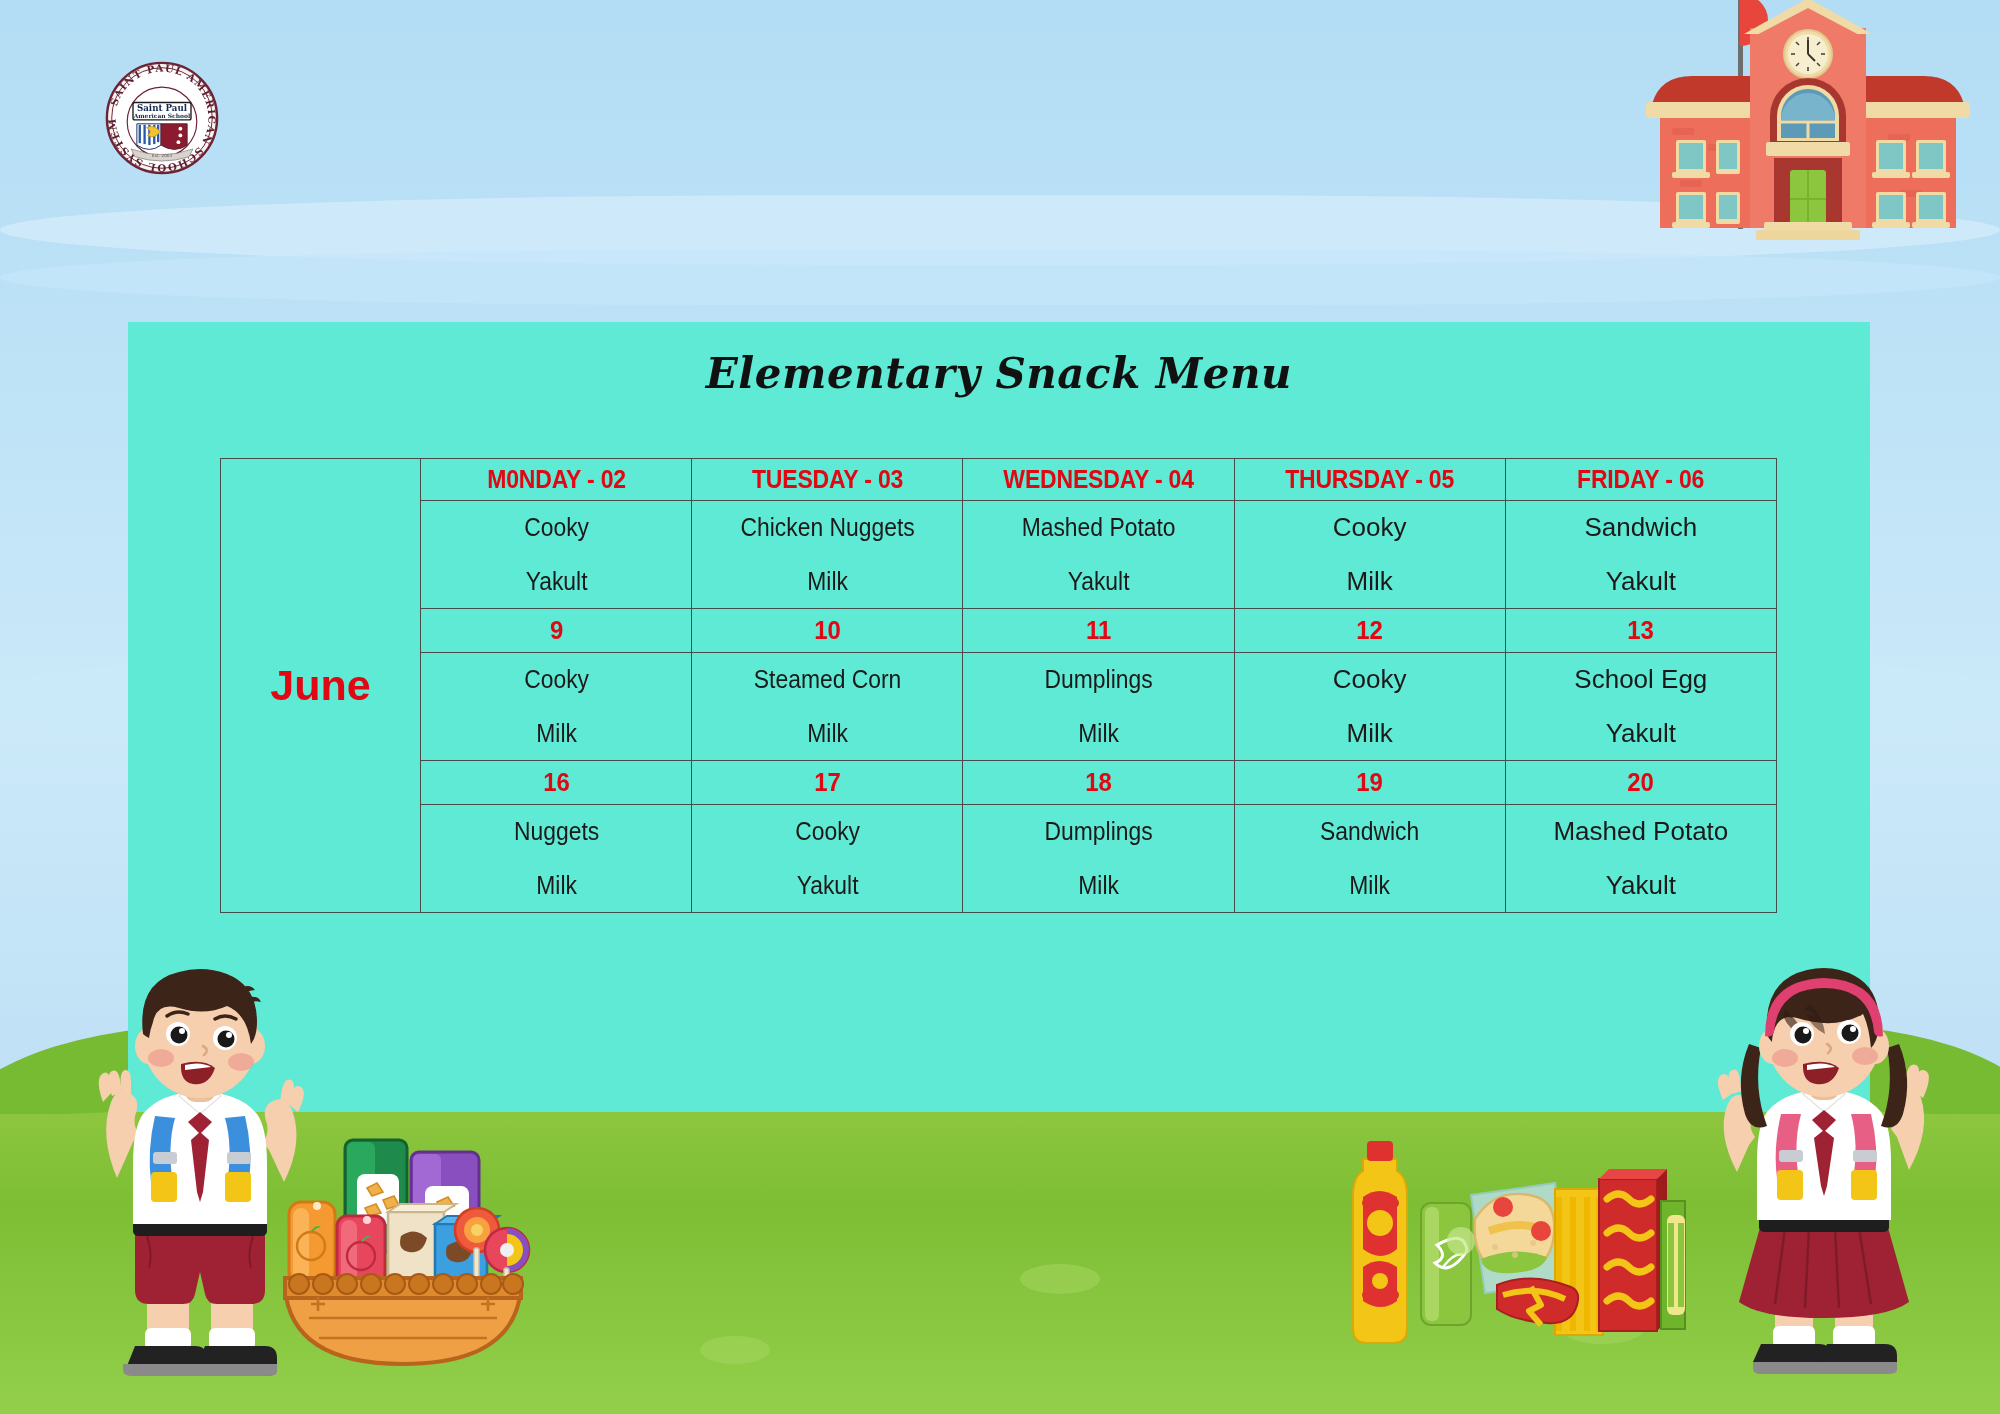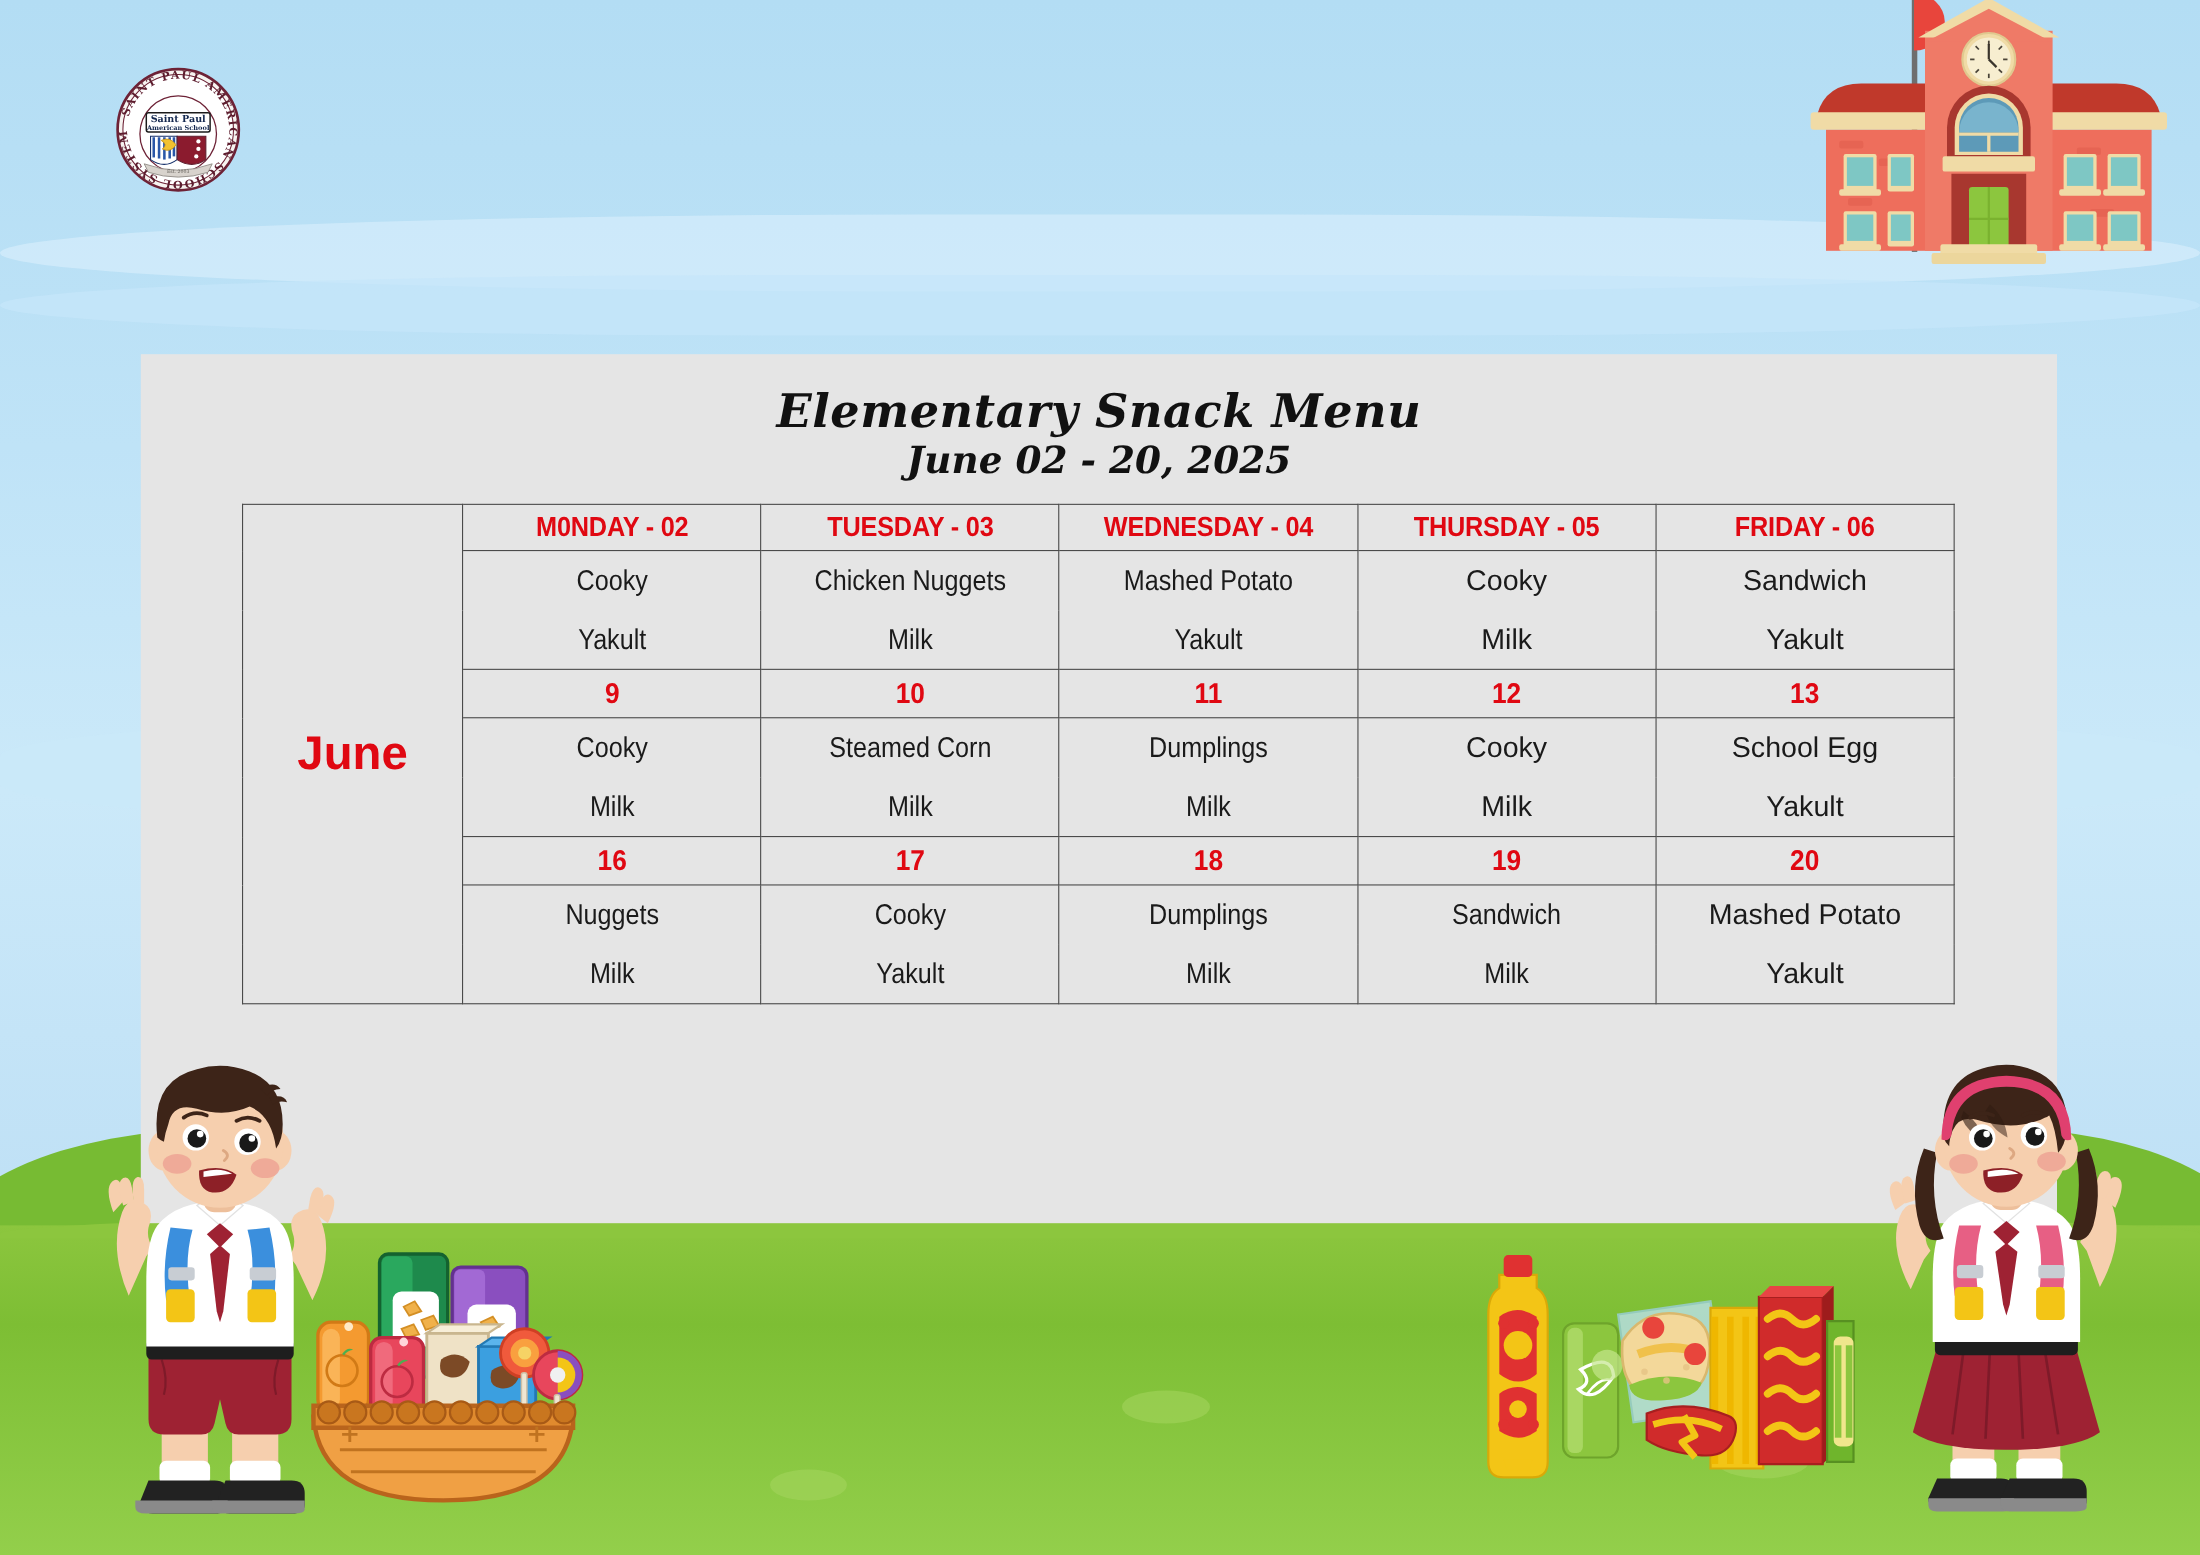"Elementary Snack Menu" .panel { background: #e5e5e5 -> #5eead4 }
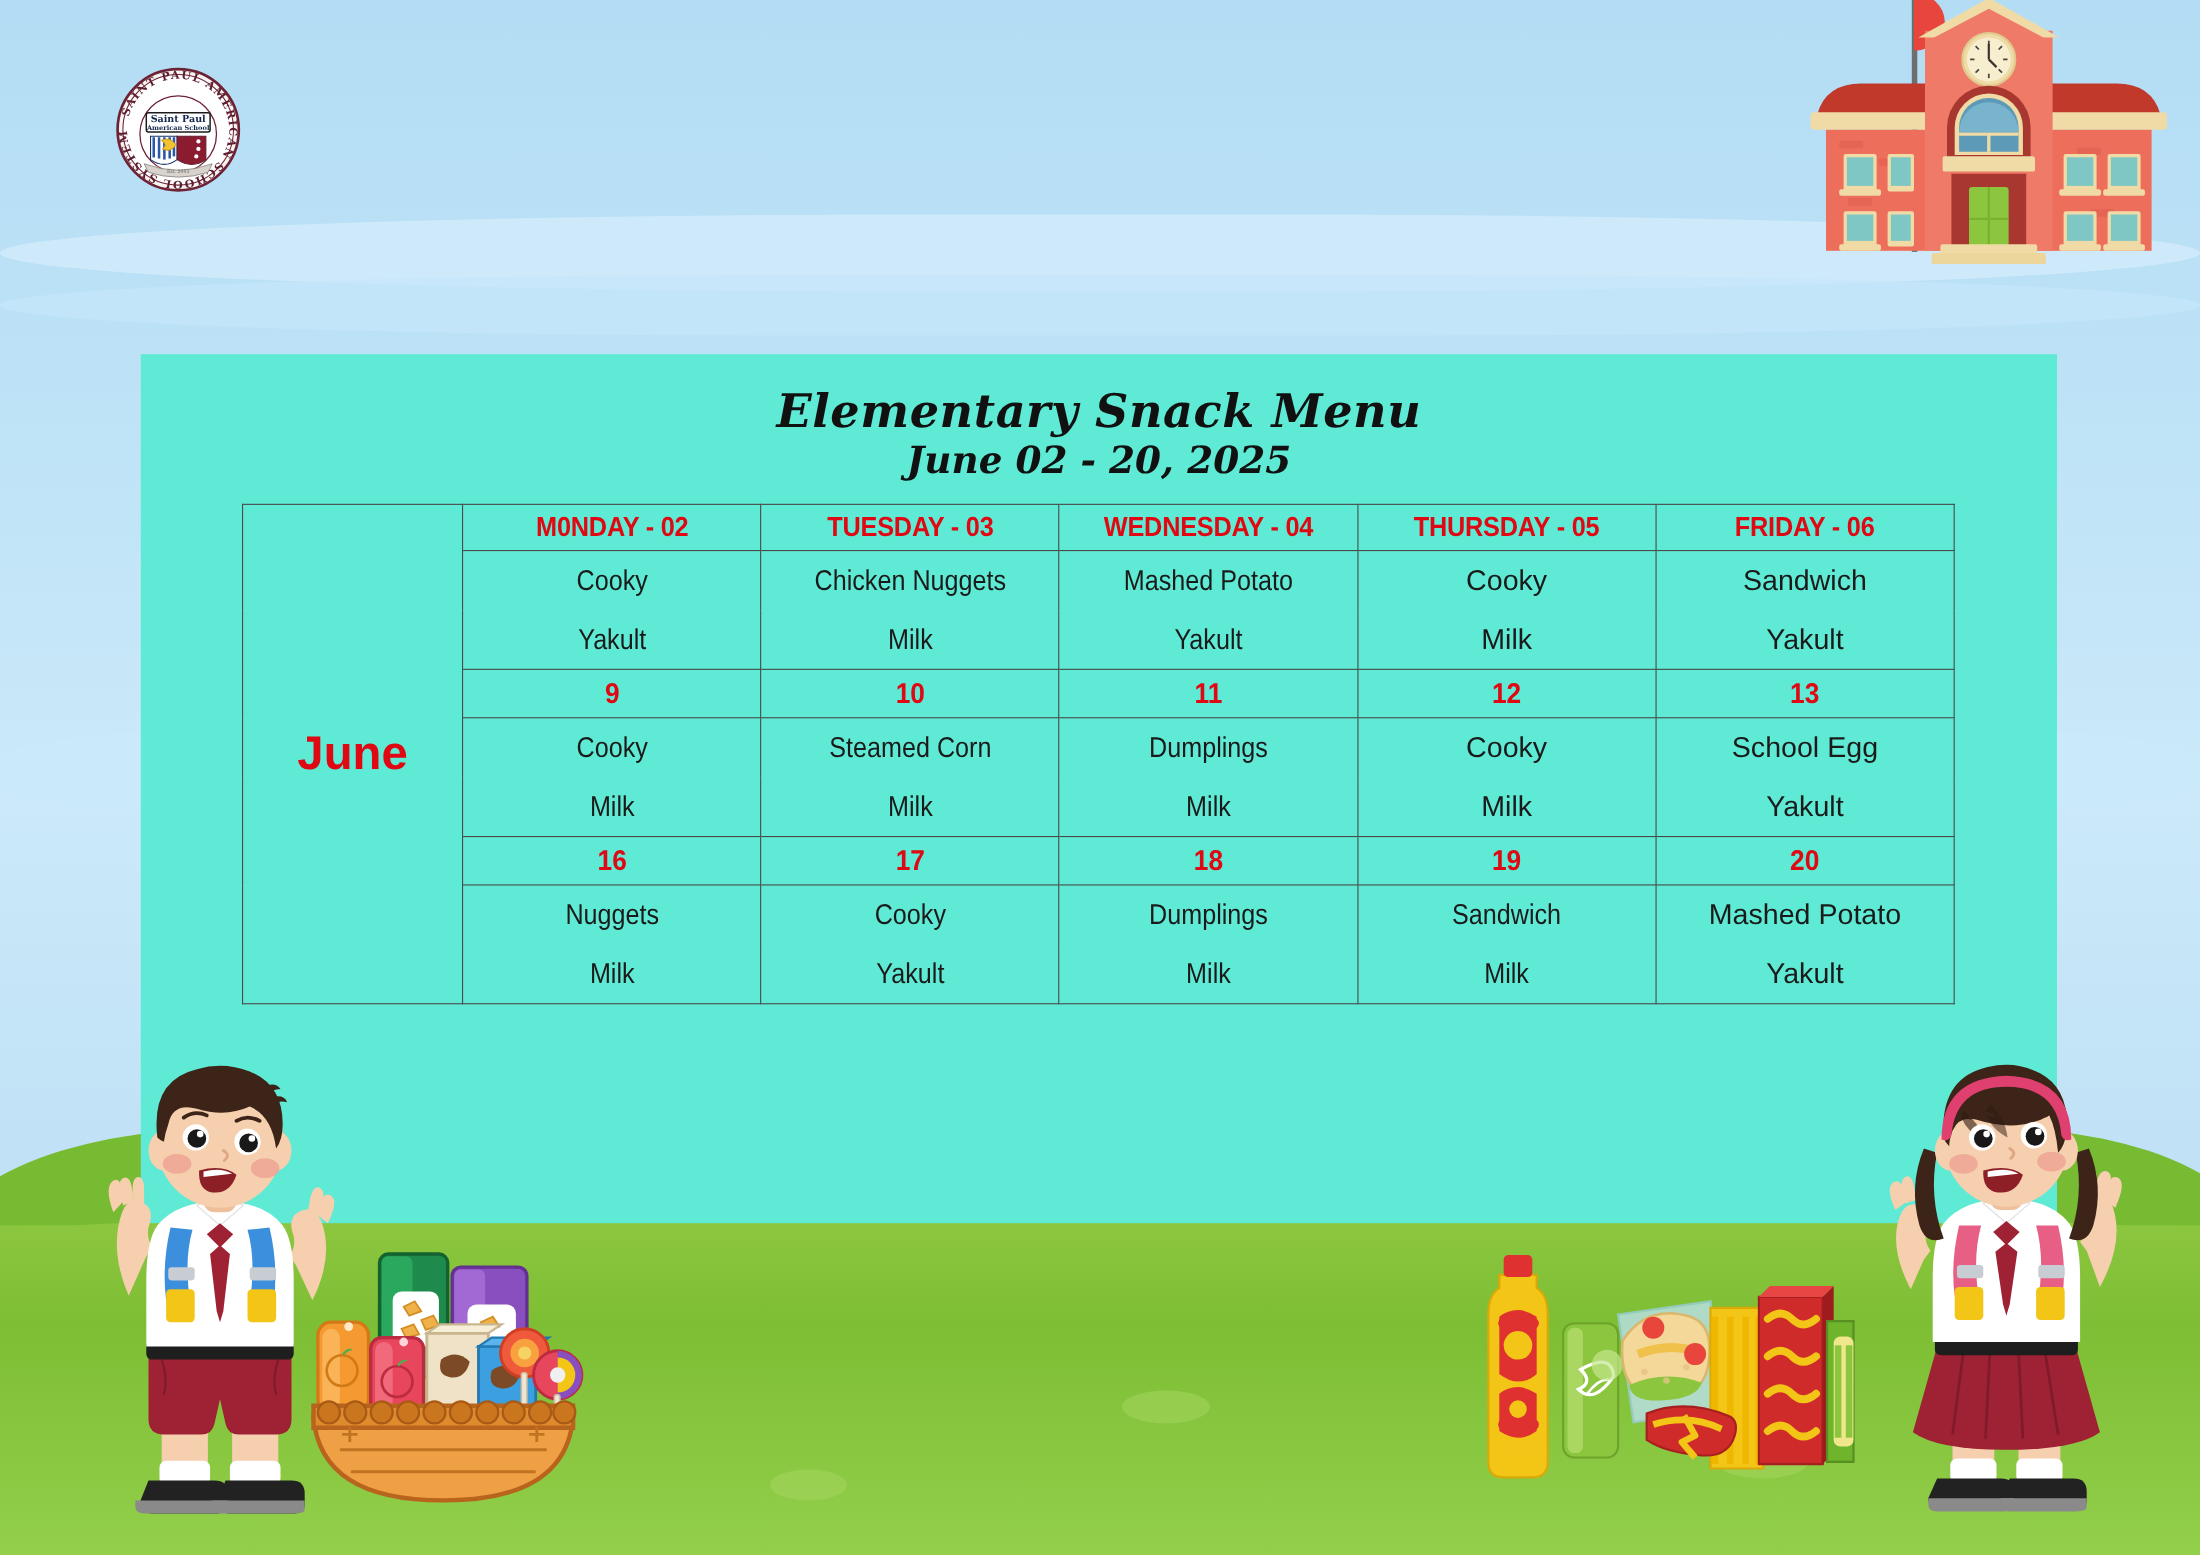"June 02 - 20, 2025" div.title-sub { html: <div>June 02 - 20, 2025</div> -> none }
